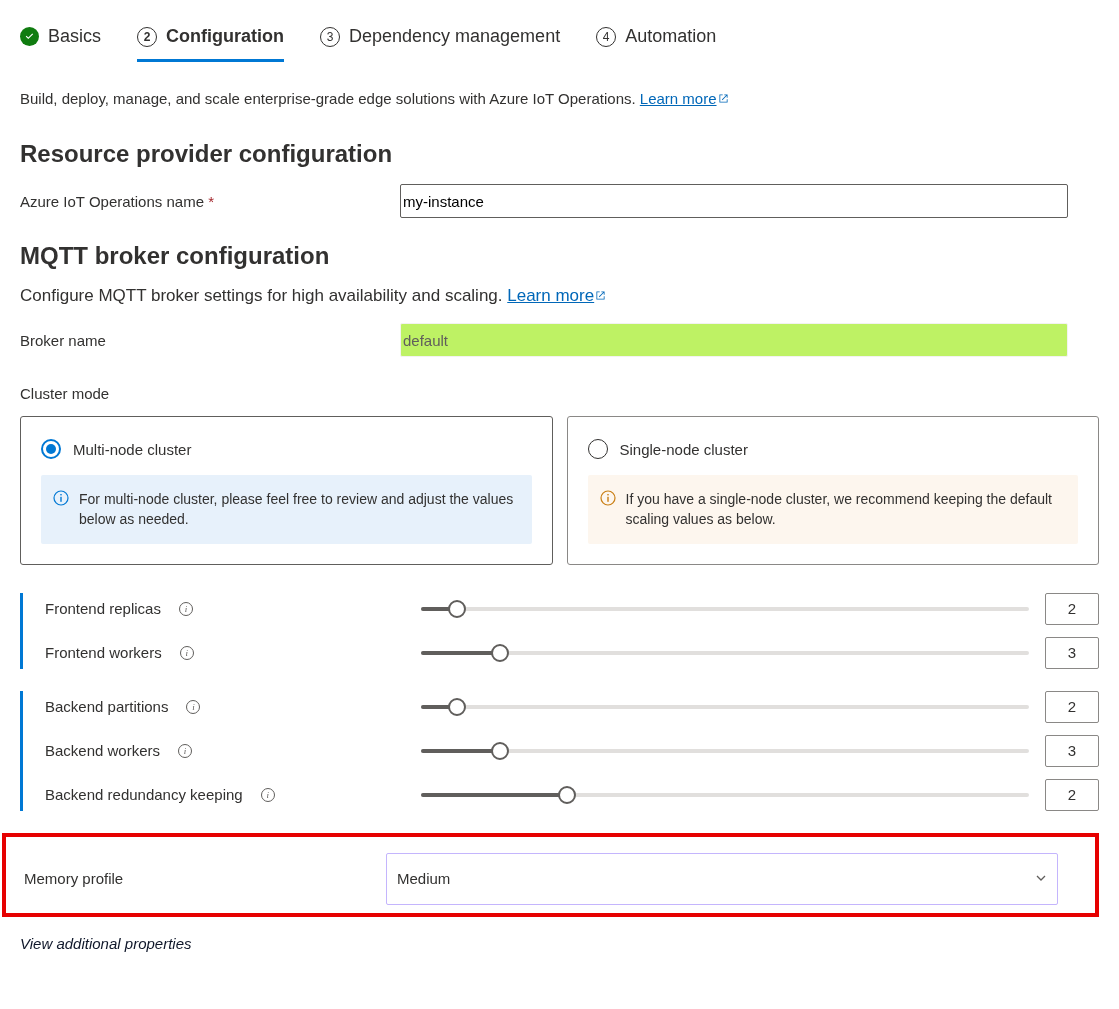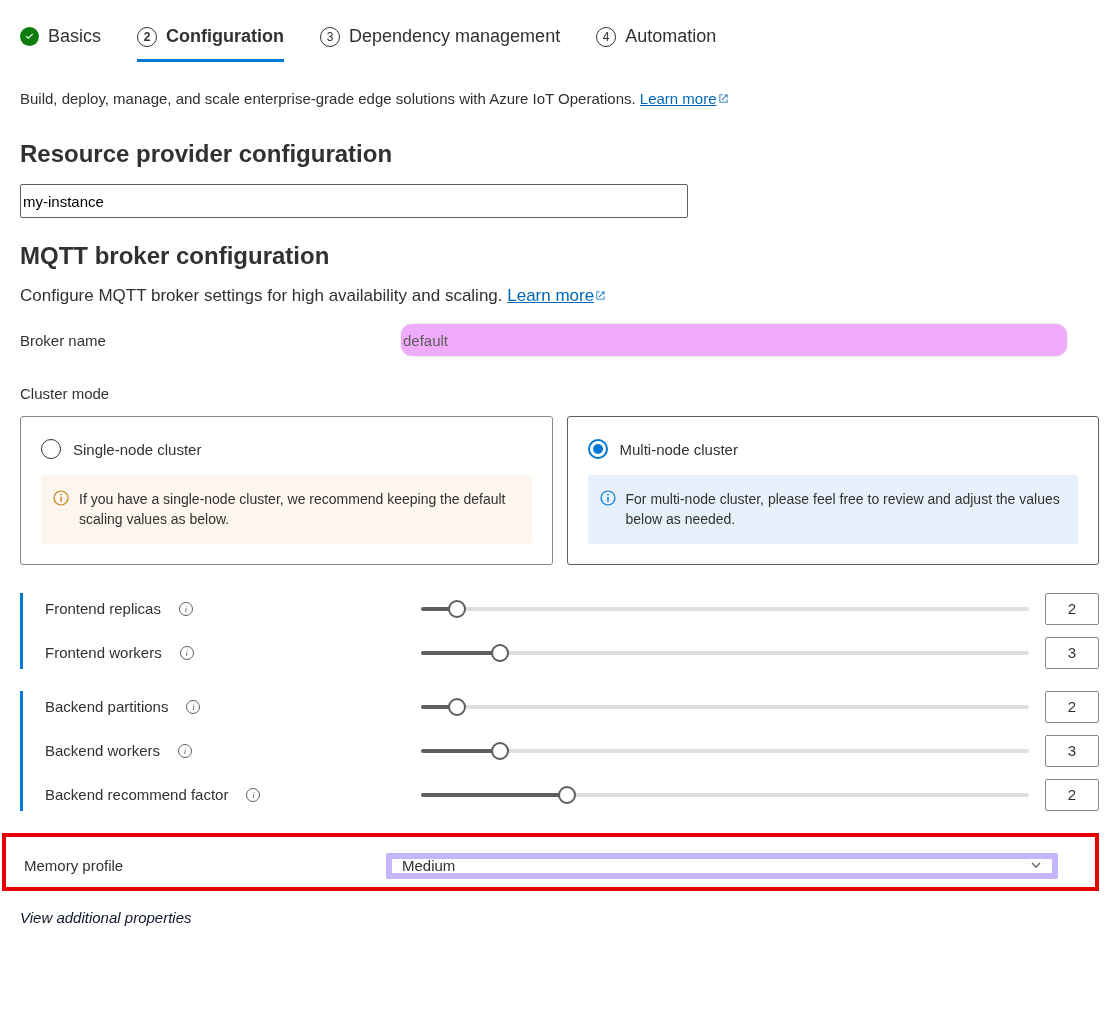"Azure IoT Operations name *" div.field-label { html: none -> <div> <span>Azure IoT Operations name</span> <span>*</span> </div> }
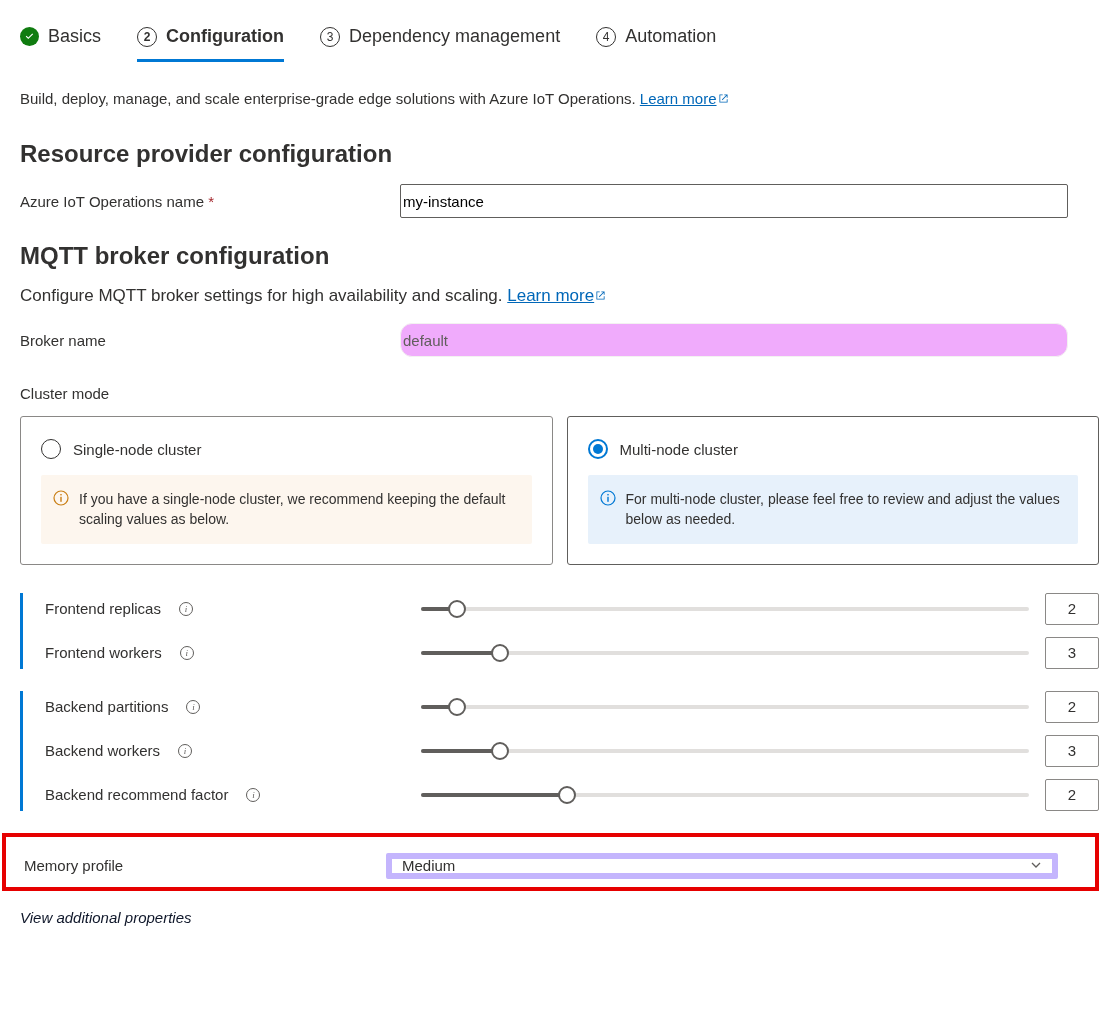"default" .text-input[readonly] { background: #f0abfc -> #bef264; border-radius: 12px -> none }
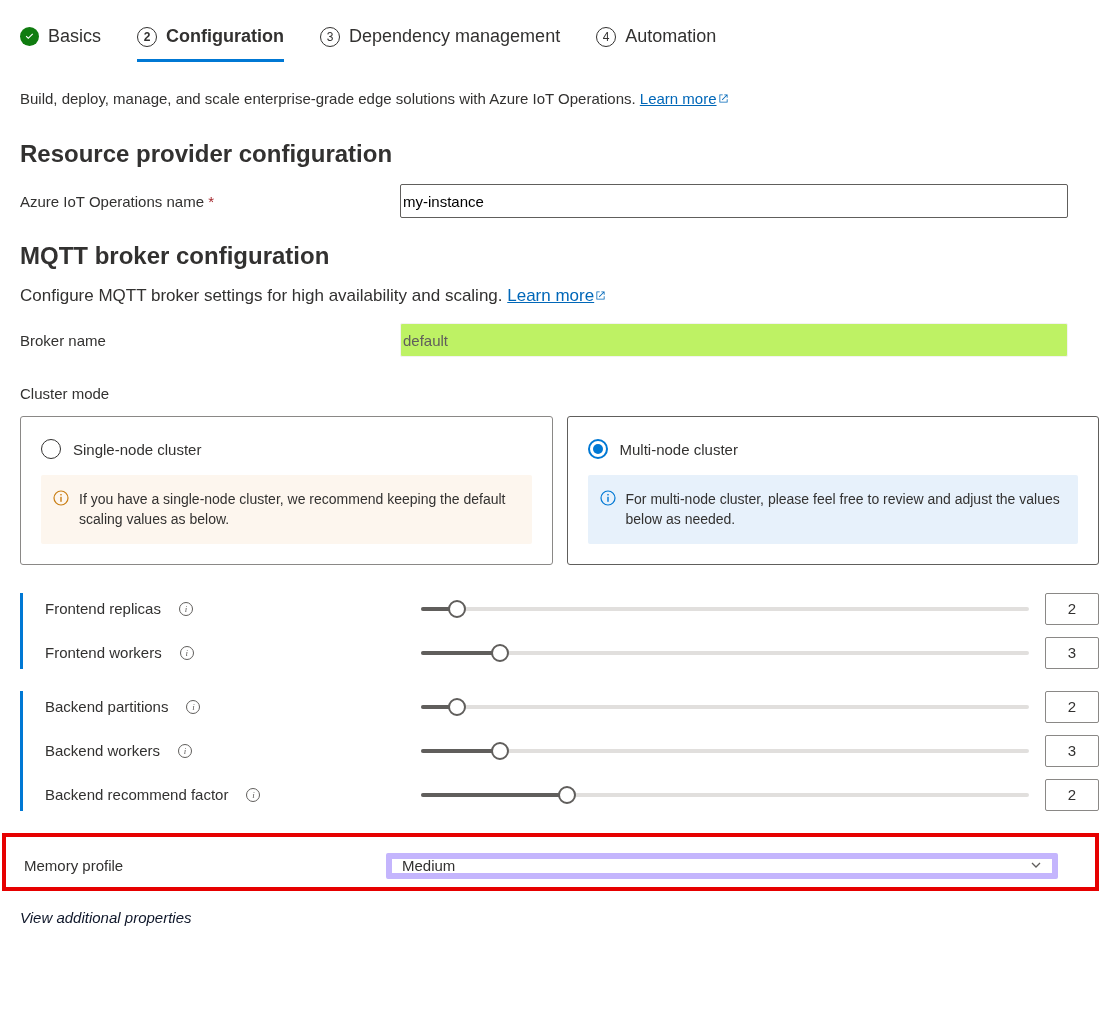"Single-node cluster" div.card { order: before "Multi-node cluster" -> after "Multi-node cluster" }
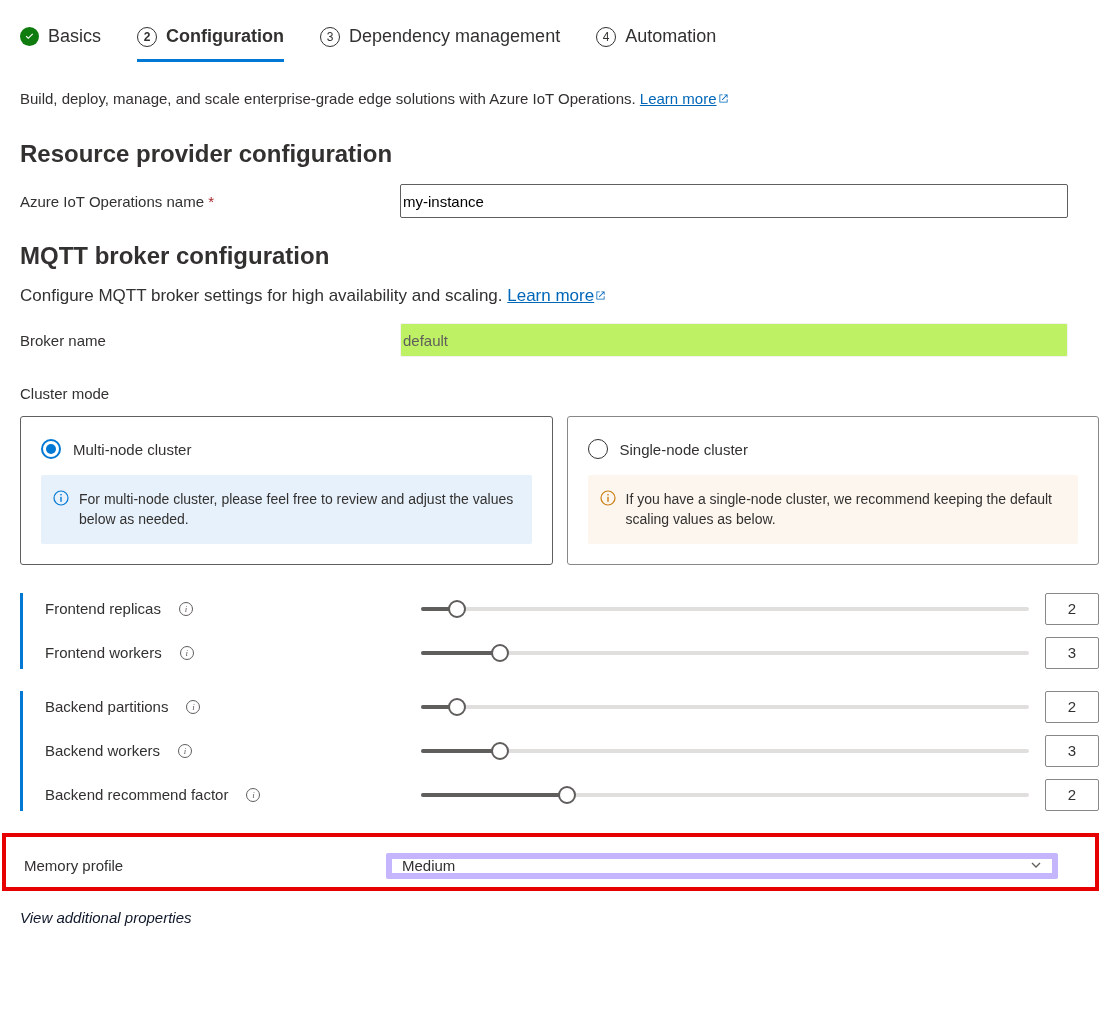"Backend recommend factor" span { text: recommend factor -> redundancy keeping }
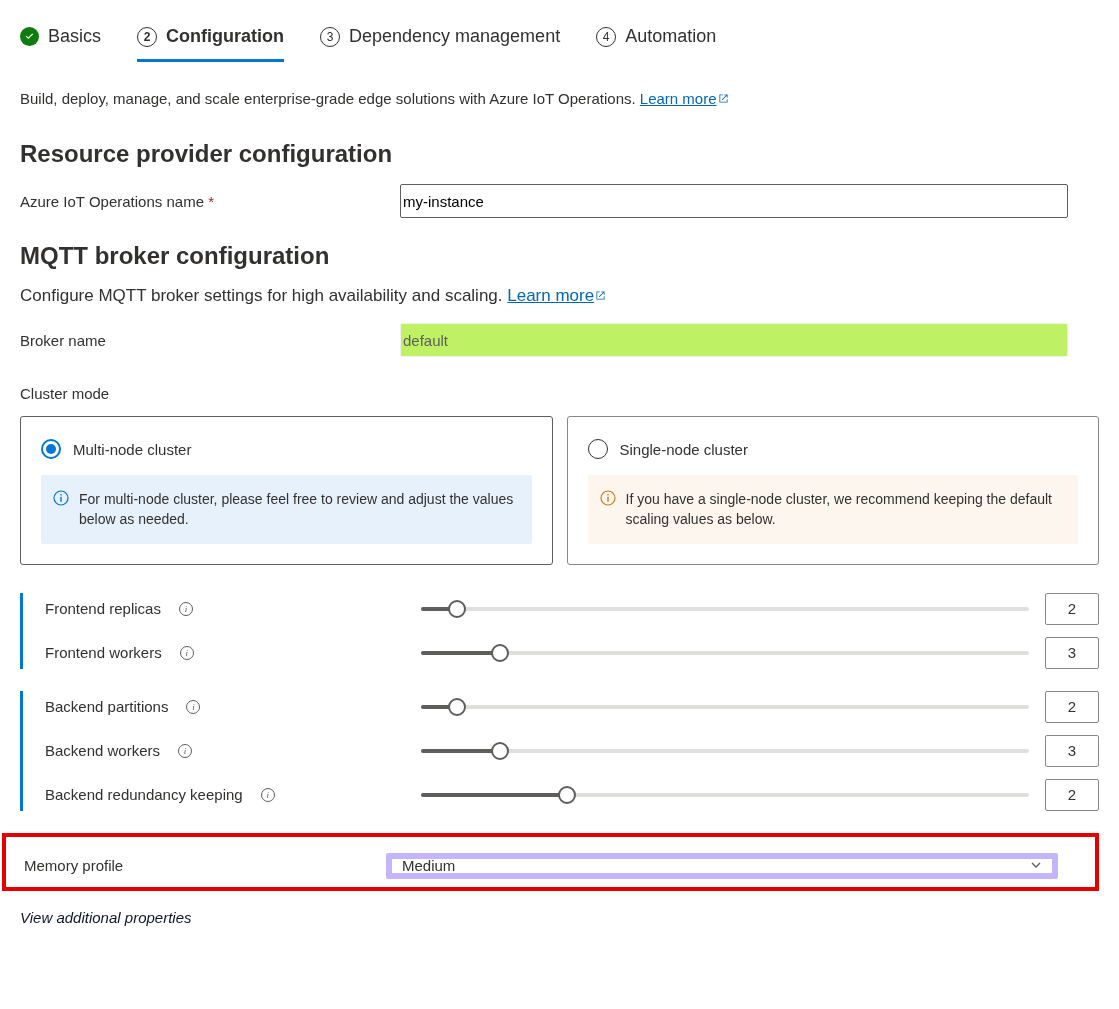"Medium" .select { border: 6px solid #c4b5fd -> 1px solid #c4b5fd; height: 26px -> 52px }
